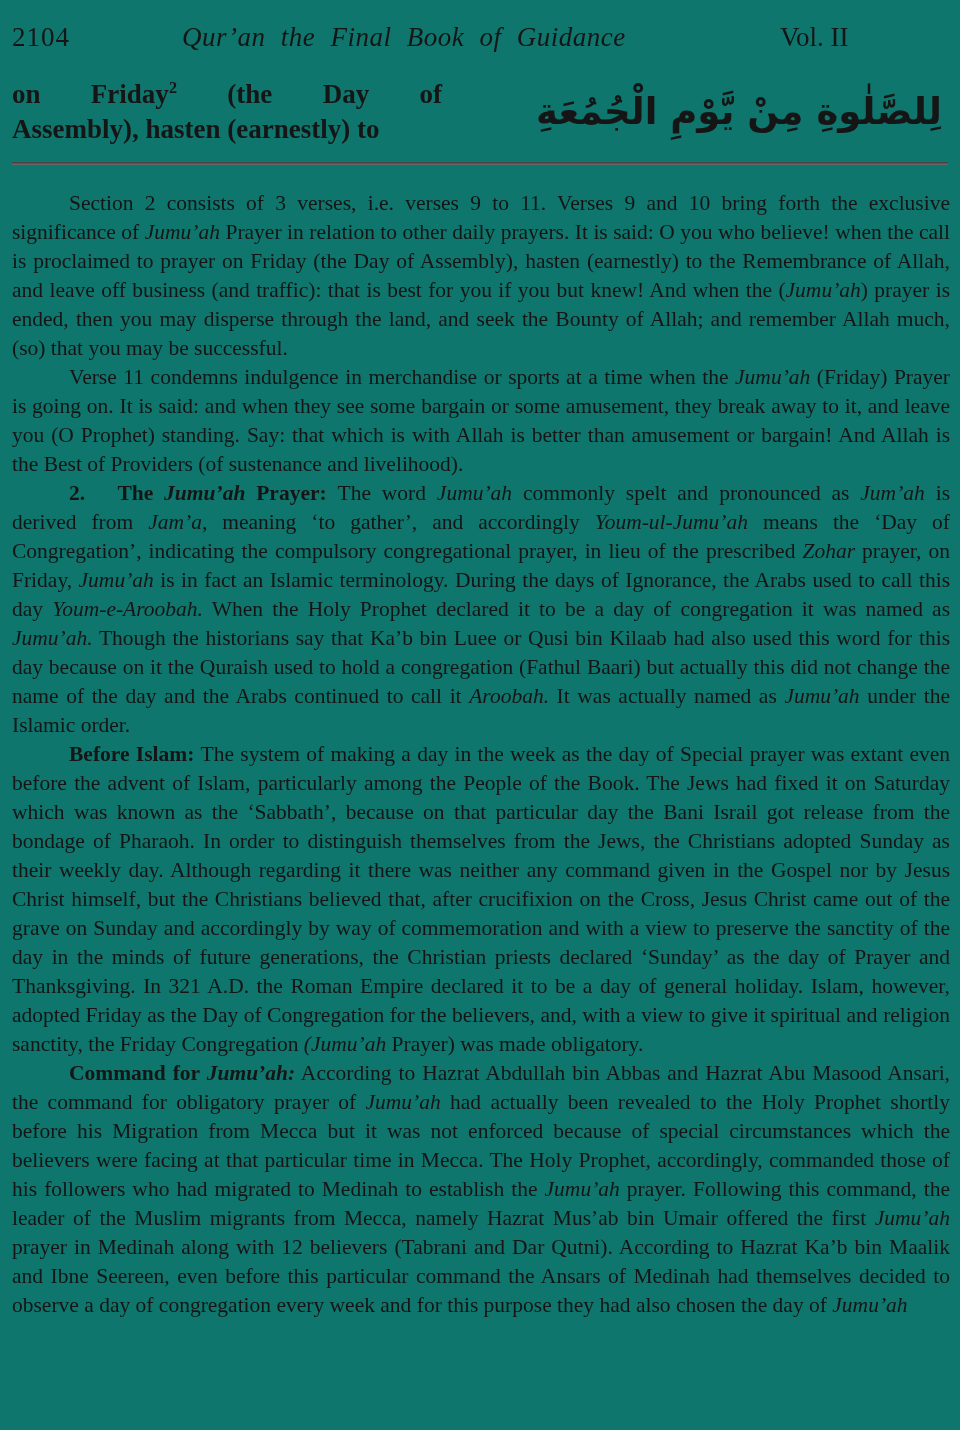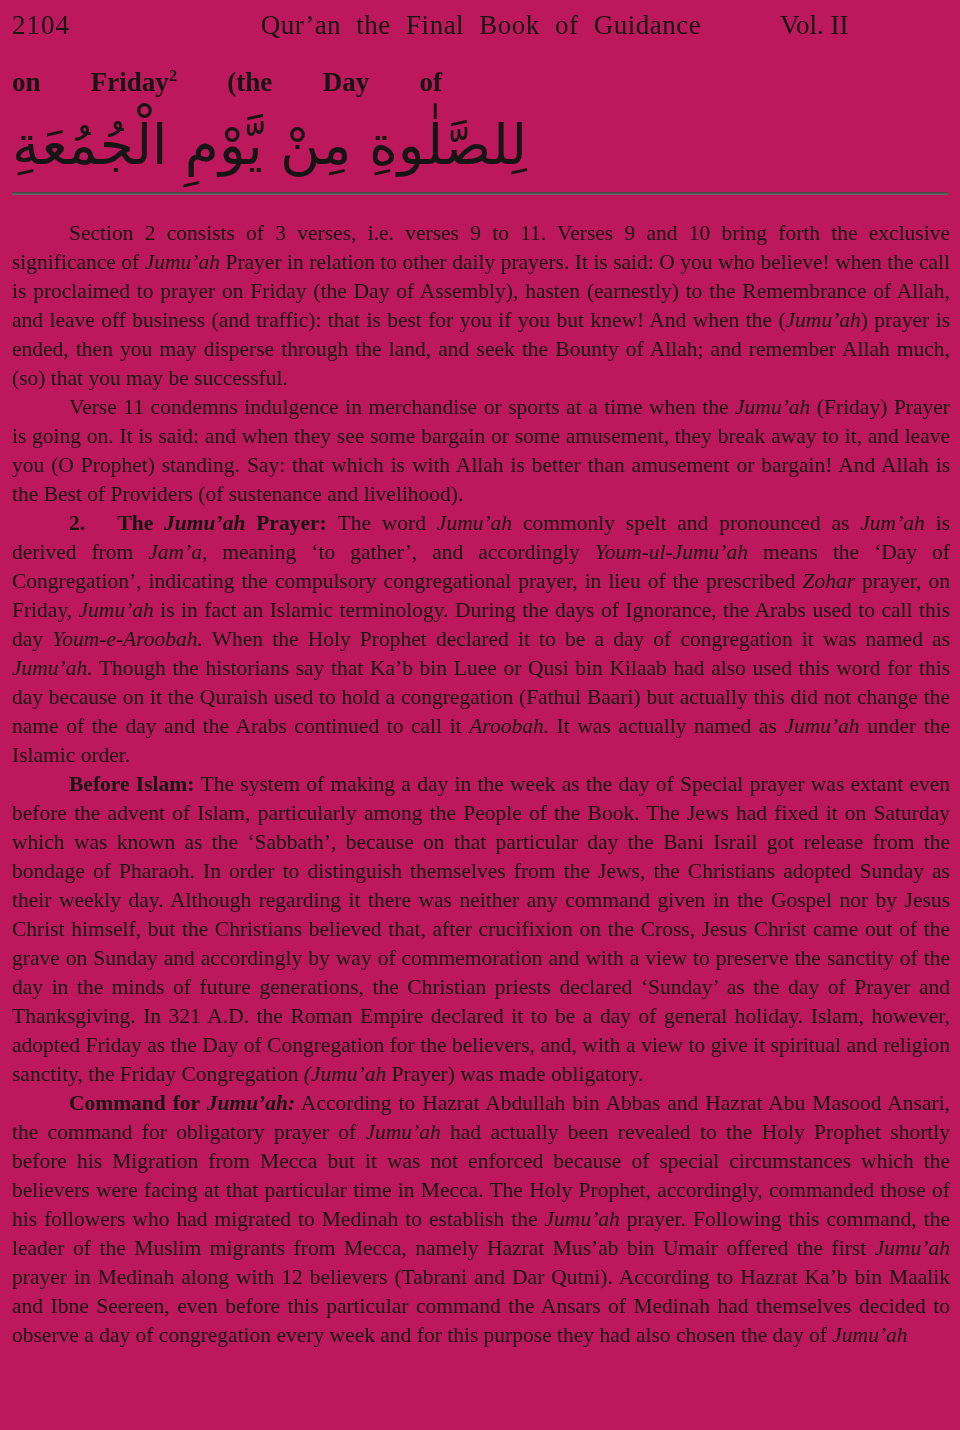"2104" .page { background: #be185d -> #0f766e; padding: 8px 10px 0 12px -> 20px 10px 0 12px }
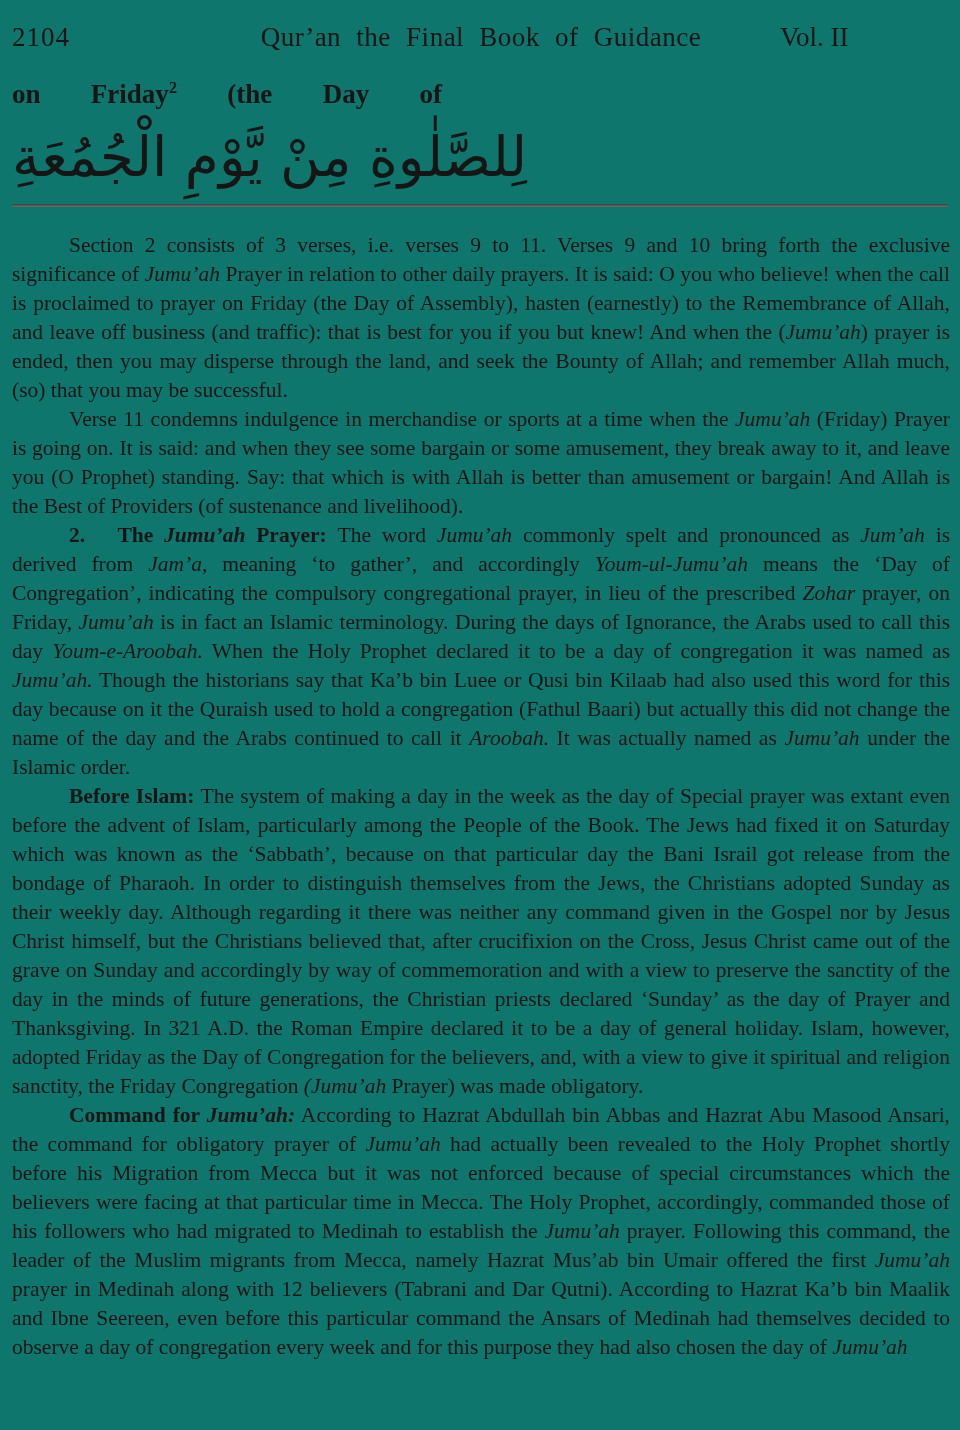"Qur’an the Final Book of" .title { font-style: none -> italic; text-align: center -> none }
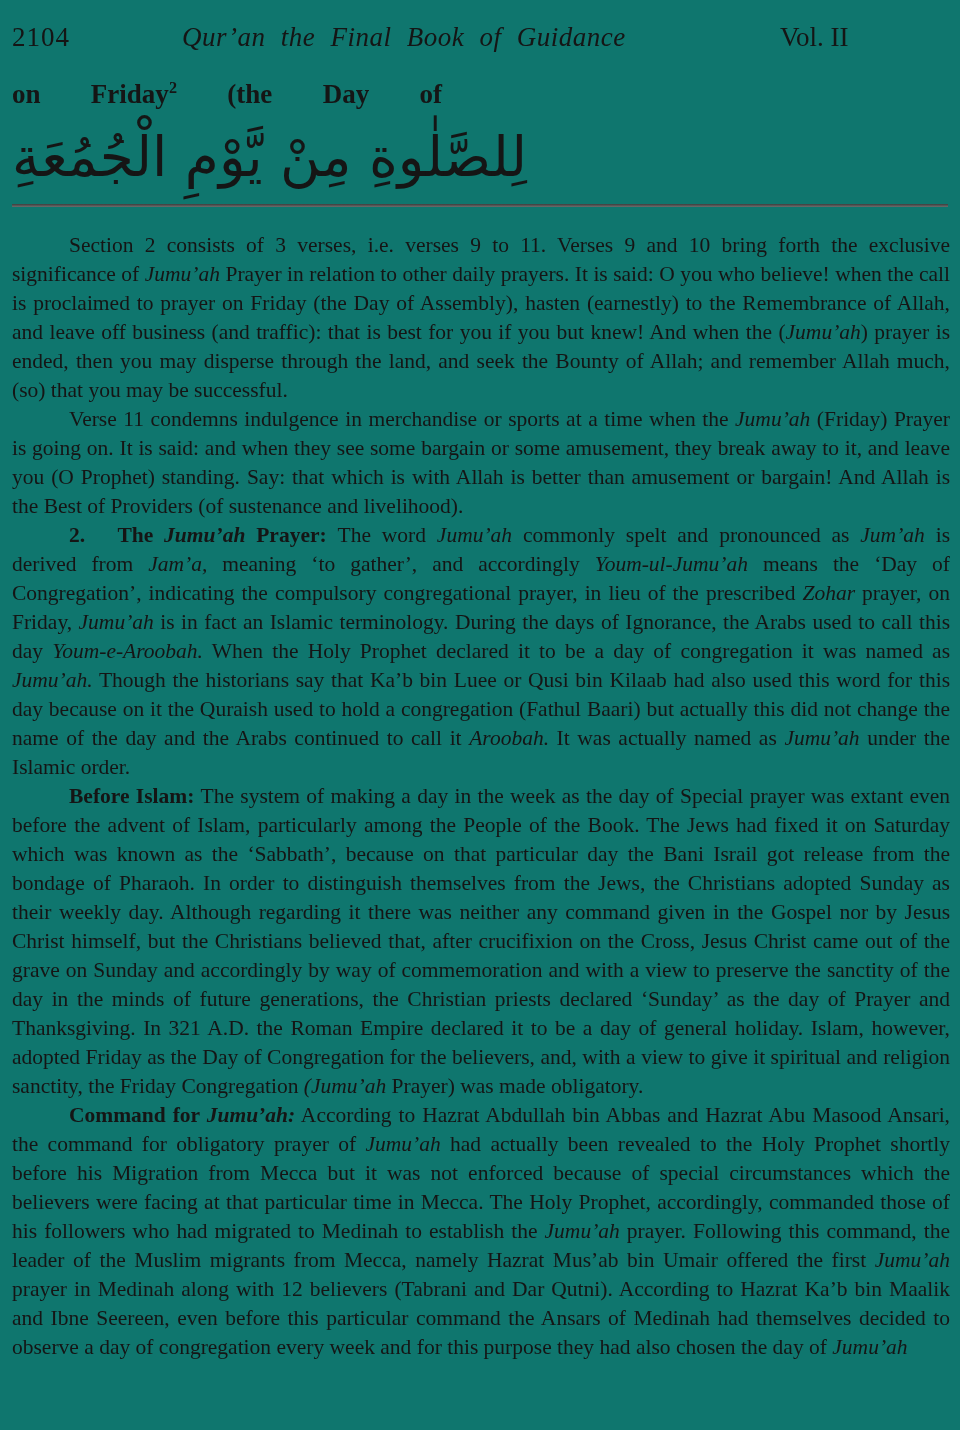"on Friday2 (the Day of" .verse-row { flex-direction: column -> none }
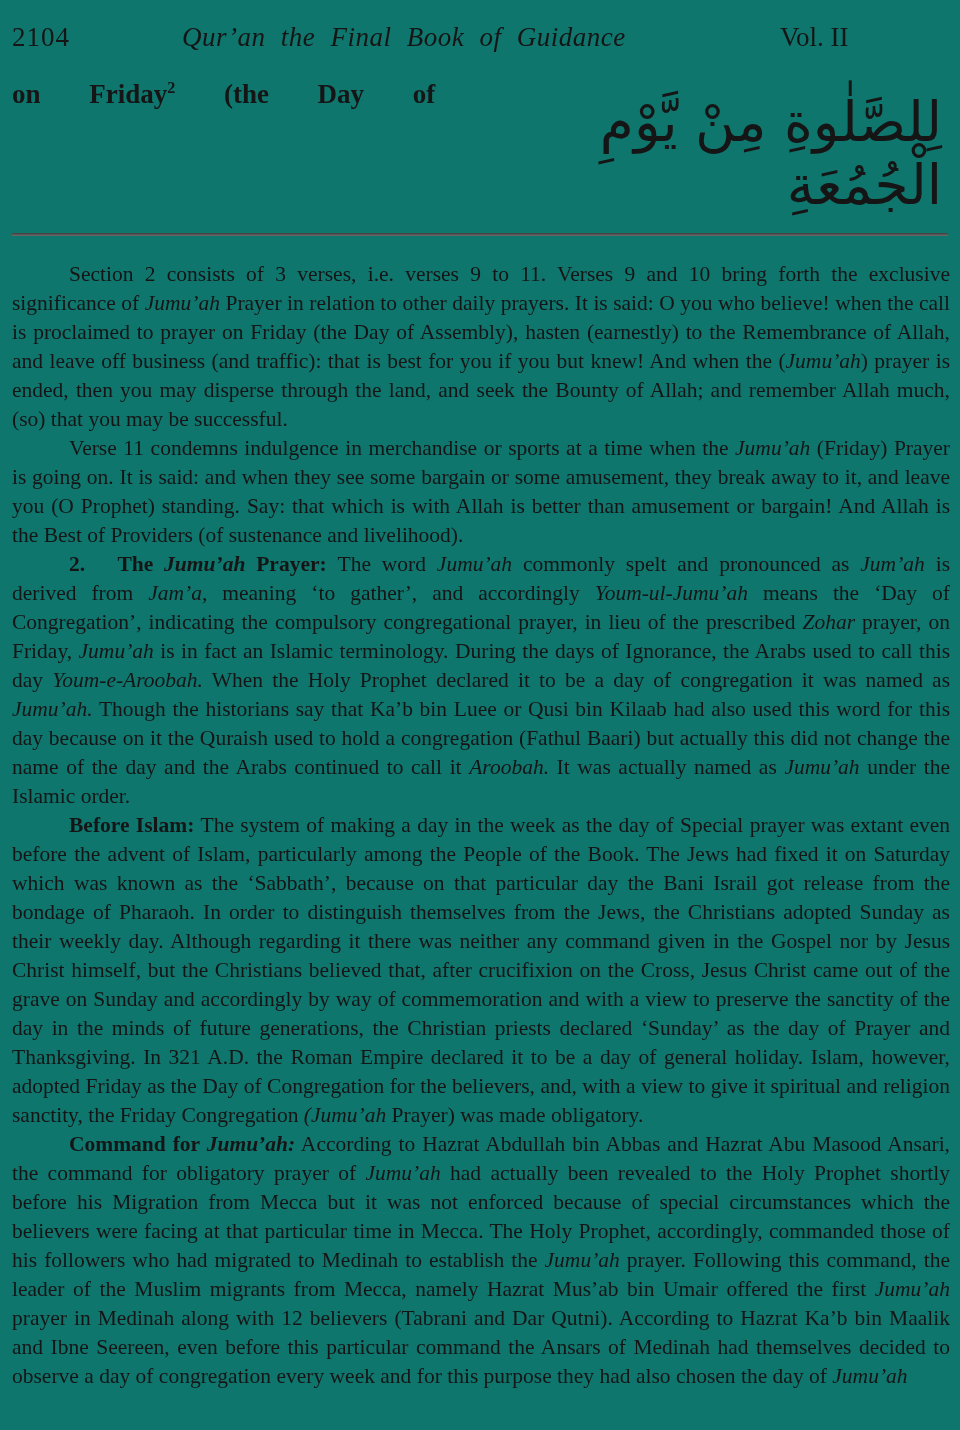"Assembly), hasten (earnestly) to" div.verse-line { html: none -> <div><span>Assembly), hasten (earnestly) to</span></div> }
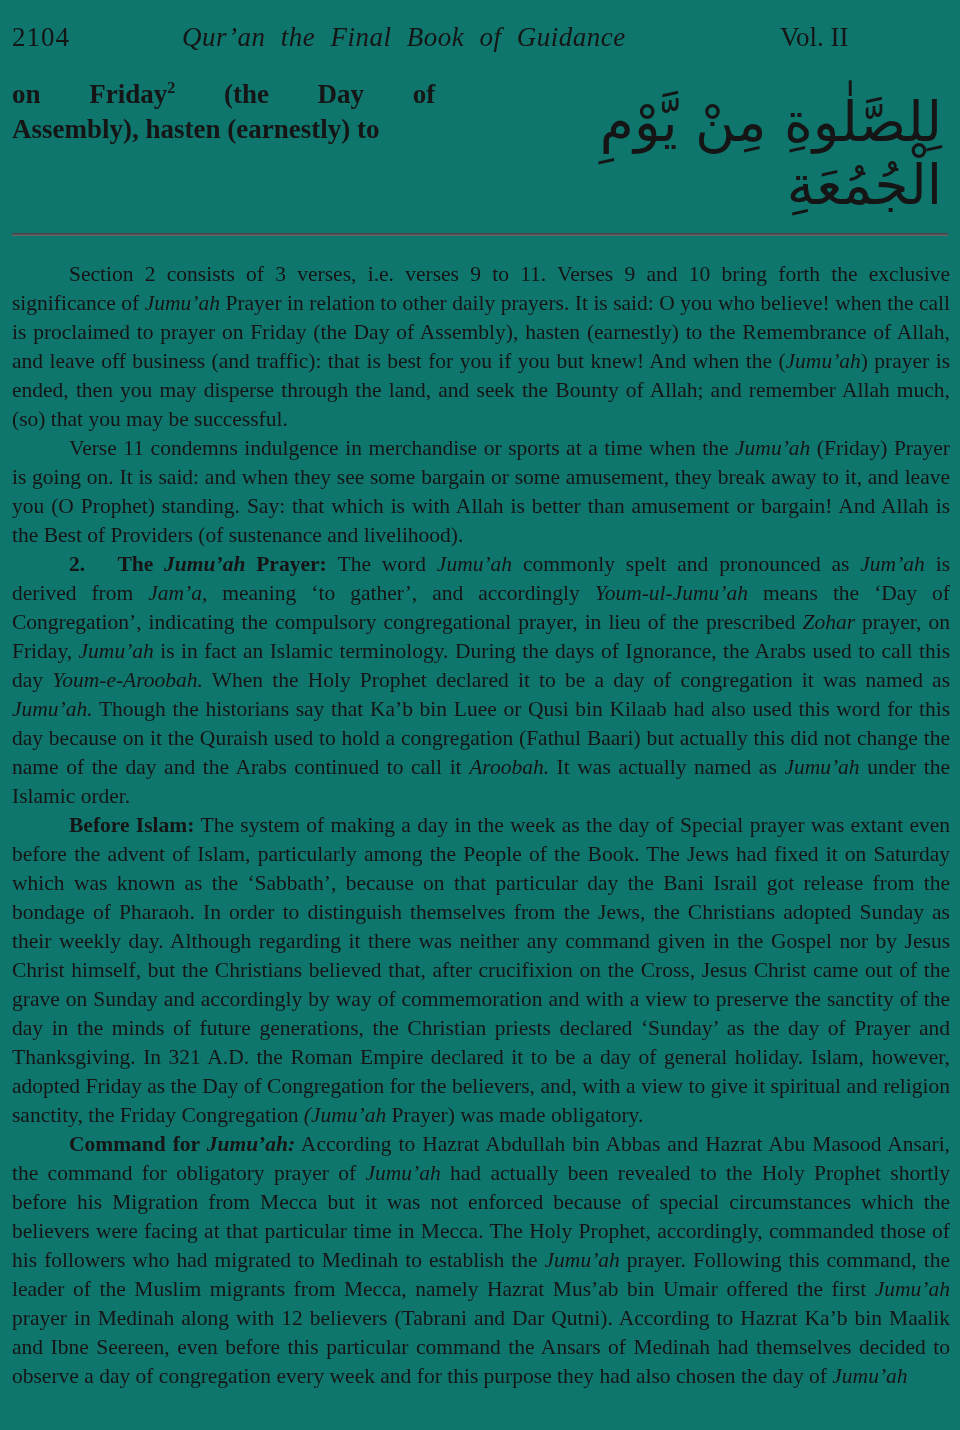"لِلصَّلٰوةِ مِنْ يَّوْمِ الْجُمُعَةِ" .verse-arabic { font-size: 55px -> 37px; font-weight: normal -> bold }
